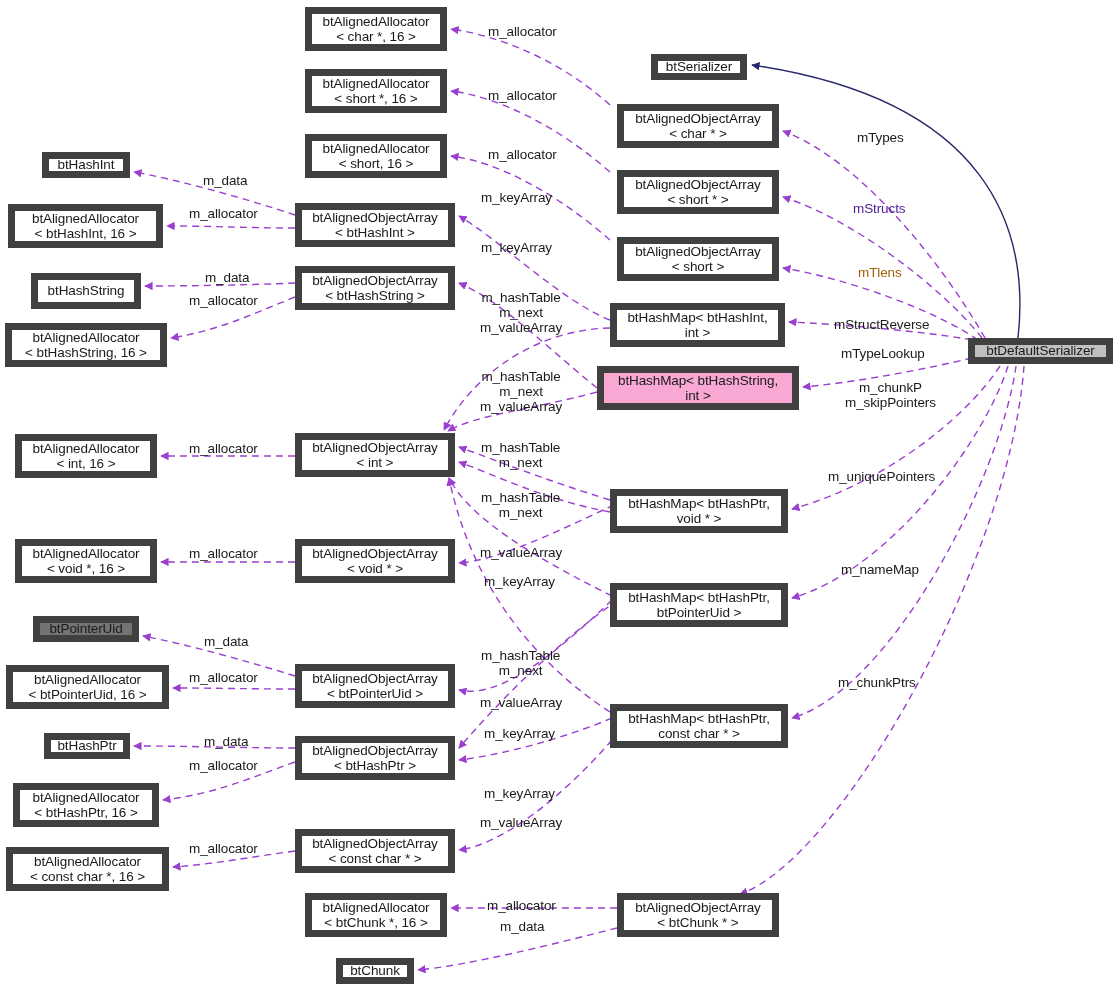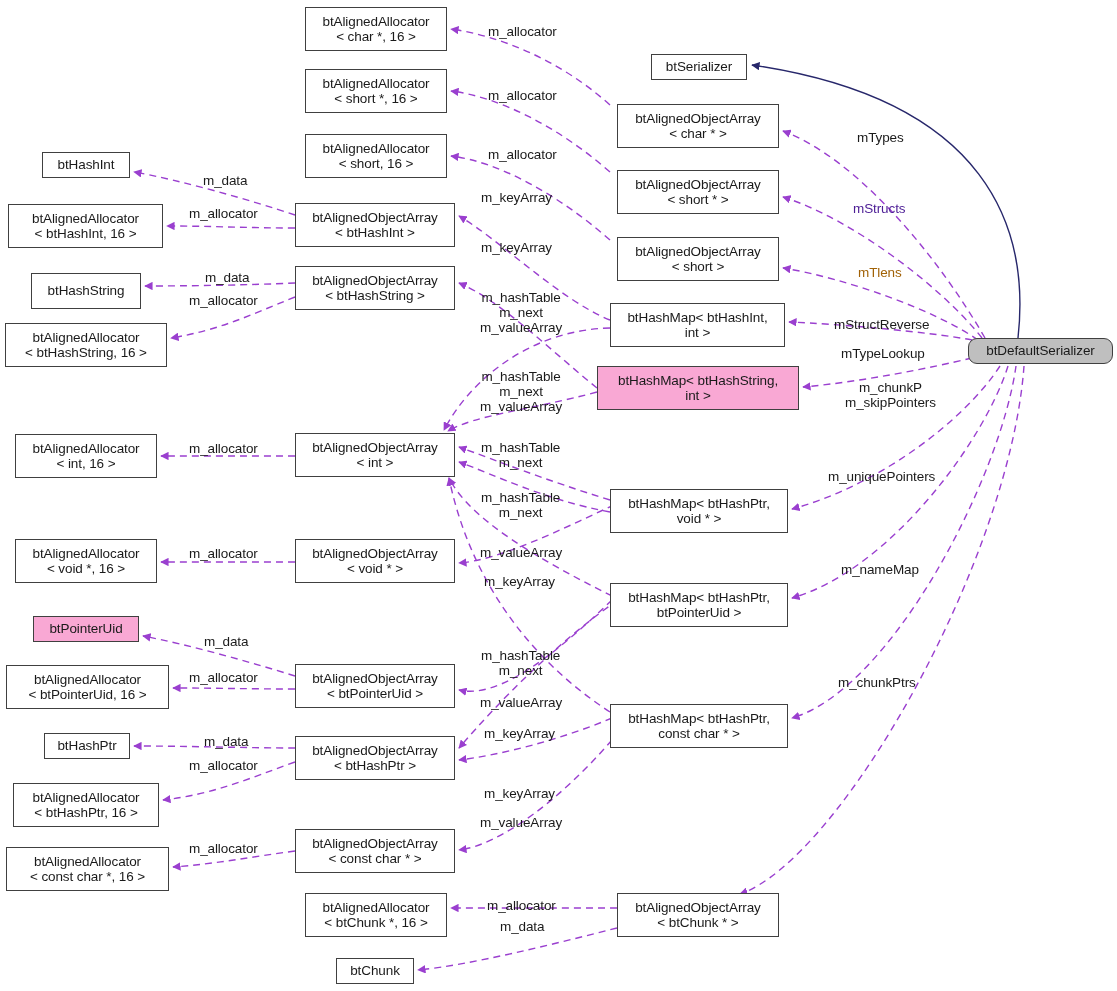"btAlignedAllocator" .node { border: 1px solid #f97316 -> 7px solid #f97316 }
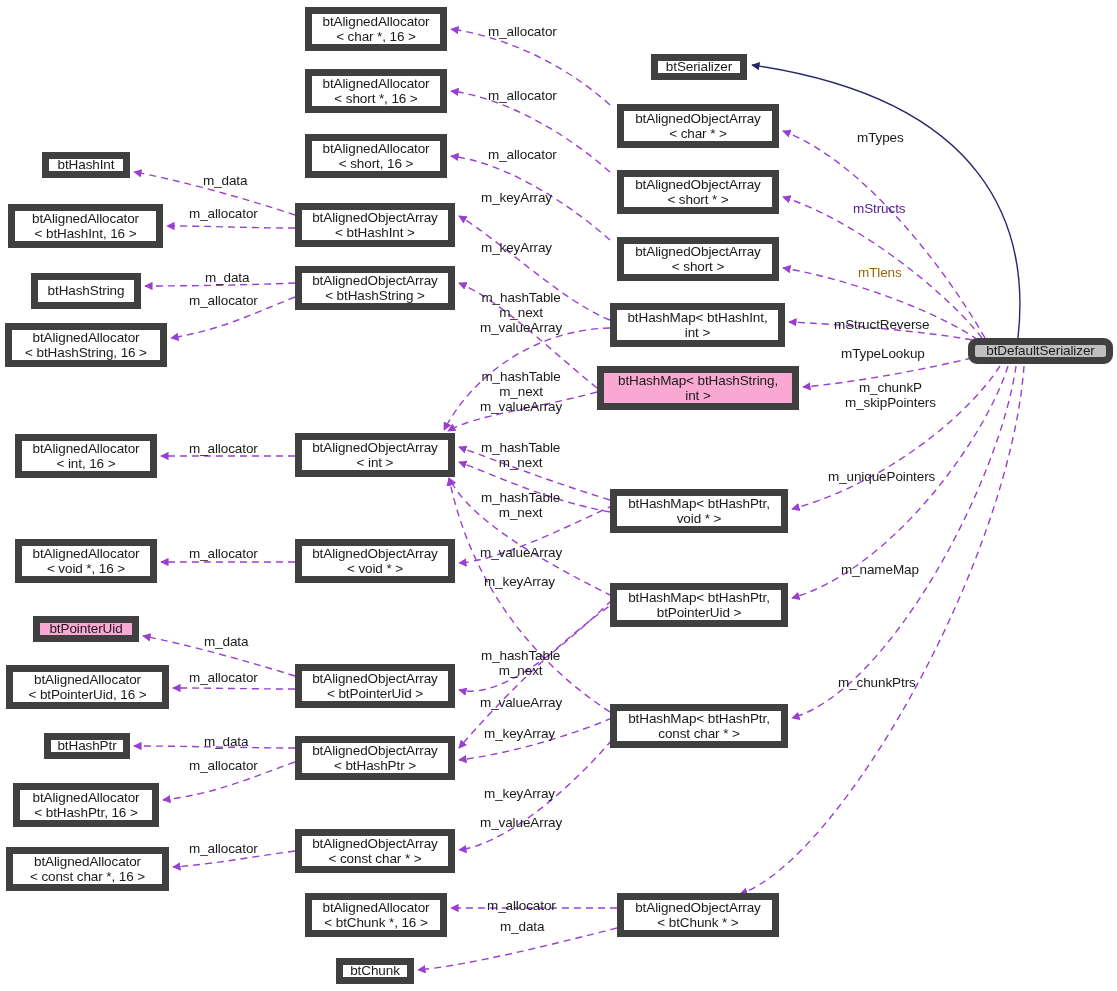"btDefaultSerializer" .node.root { border-radius: 9px -> none }
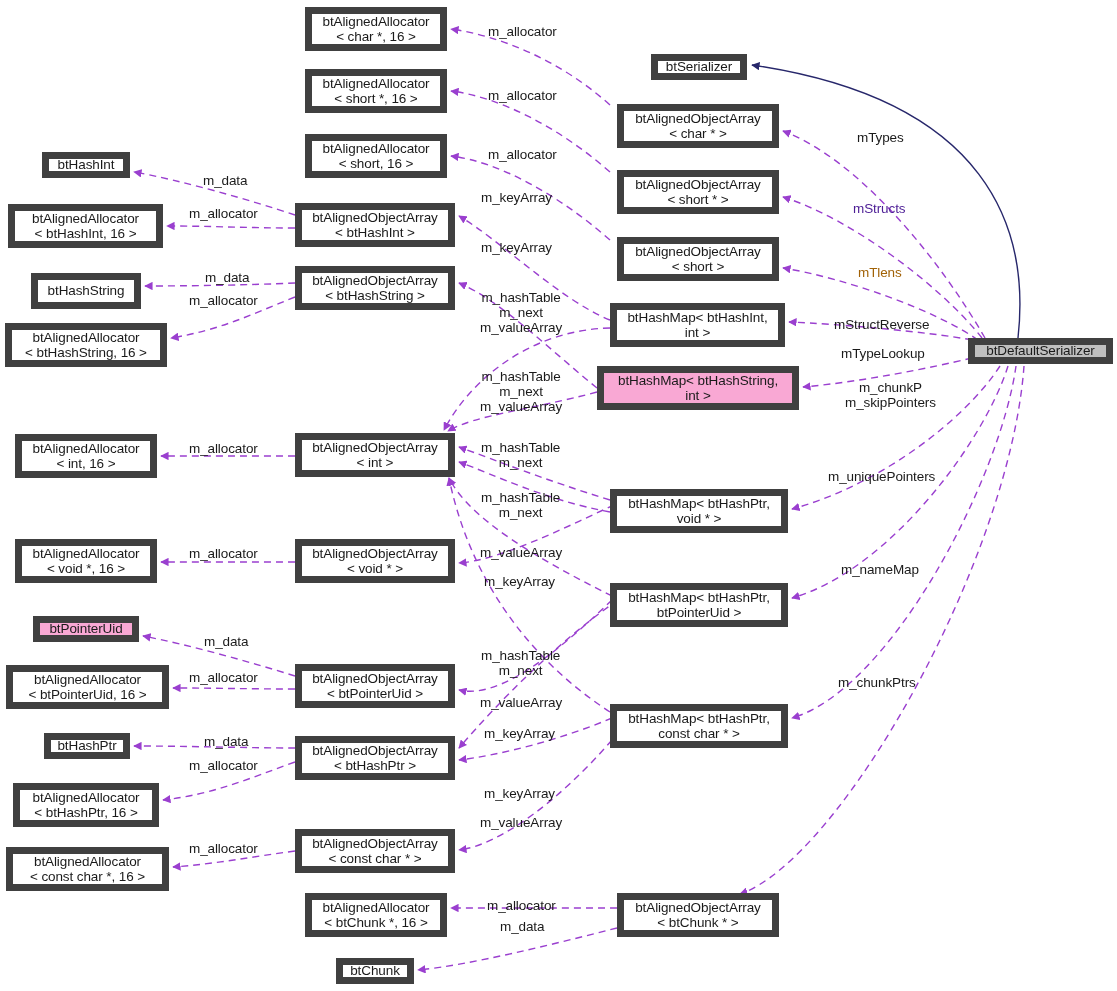"btPointerUid" div.node { background: #f9a8d4 -> #737373 }
